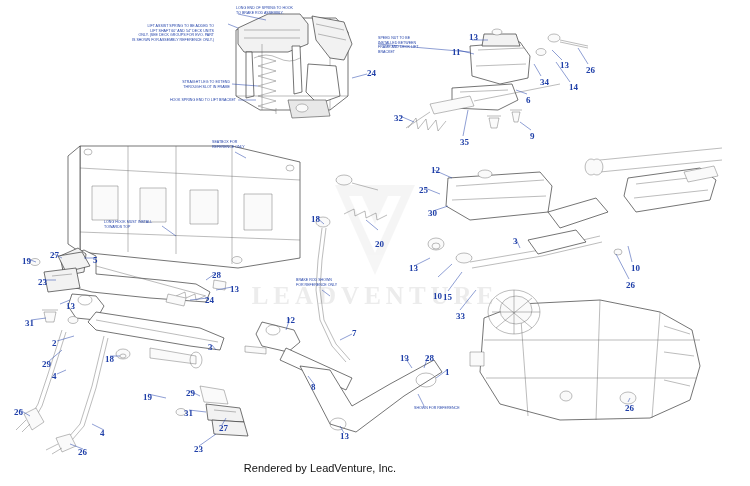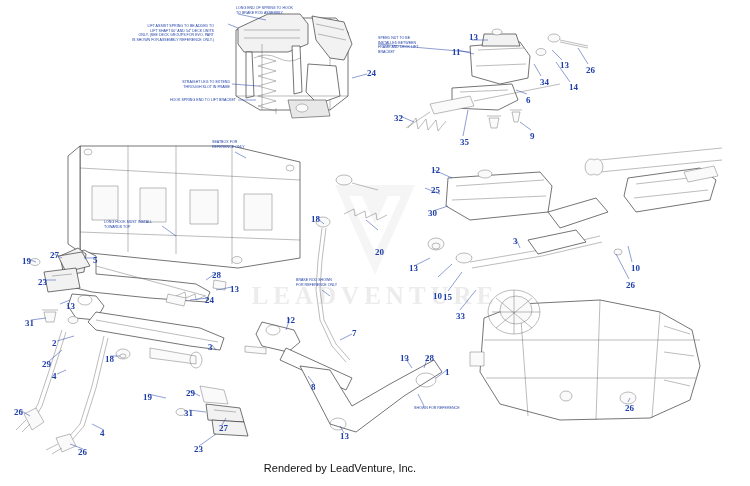"25" div.callout { margin-left: 12px -> none }
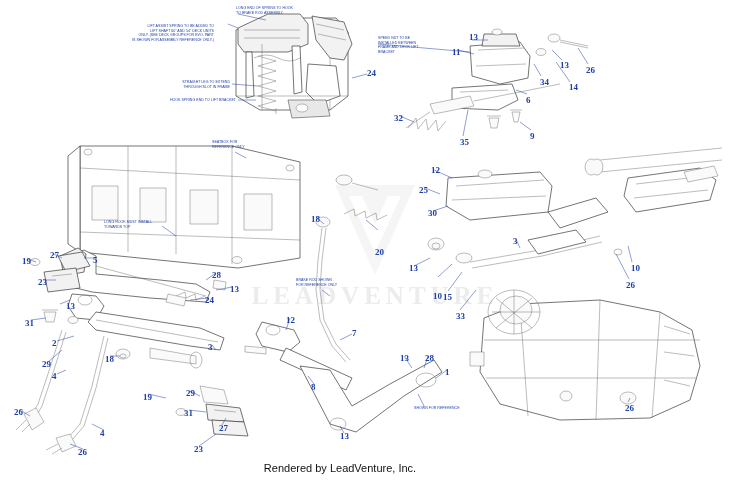"20" div.callout { top: 248px -> 240px }
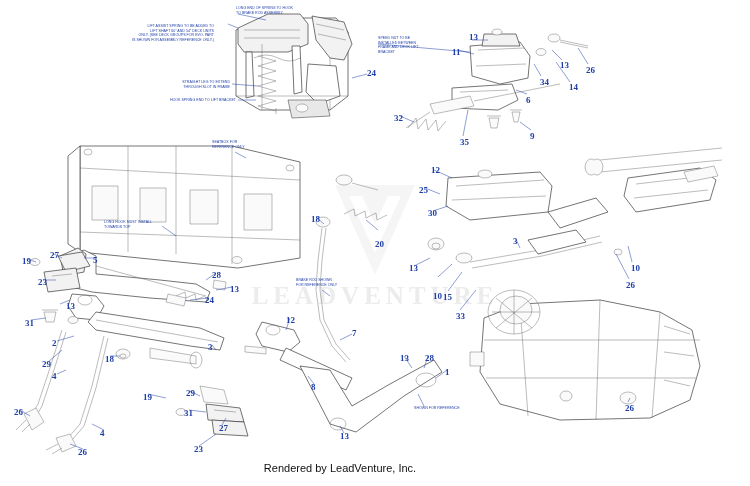"Rendered by LeadVenture, Inc." .footer { margin-left: 20px -> none }
